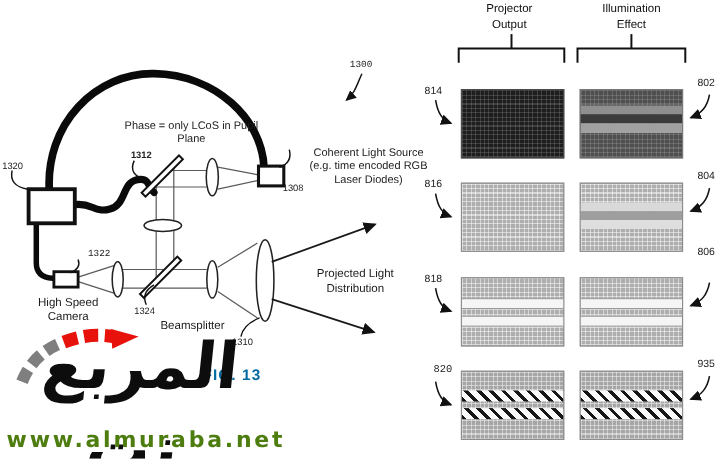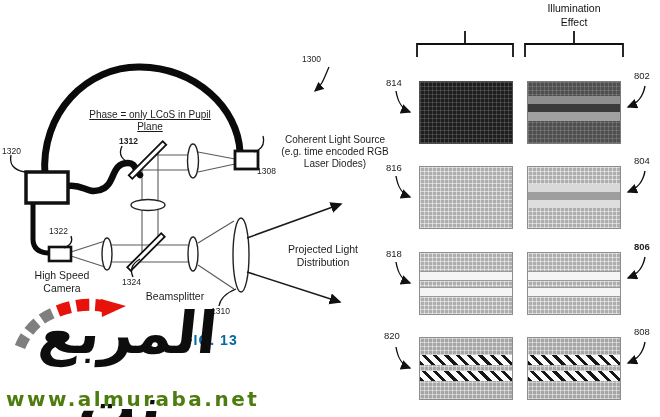"Projector Output" div.hdr { html: none -> <div>Projector Output</div> }
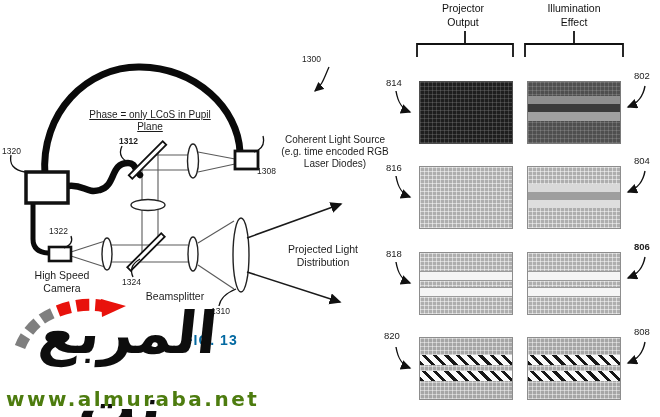"1300" div.lbl { font-family: none -> Liberation Mono, monospace; left: 302px -> 318px }
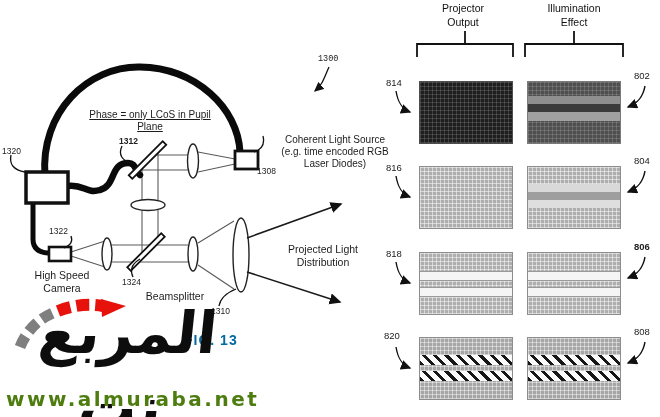"Phase = only LCoS in" div.lbl { left: 88px -> 112px; text-decoration: underline -> none }
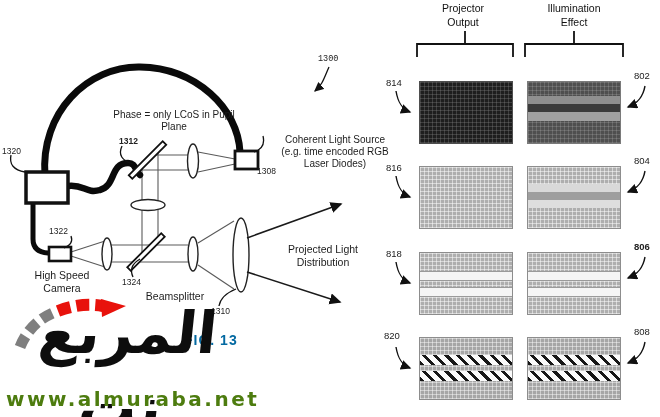"1322" div.lbl { font-family: none -> Liberation Mono, monospace; left: 49px -> 80px }
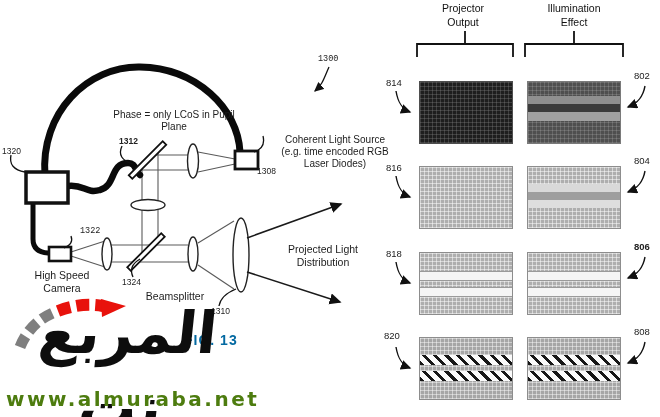"806" div.lbl { font-weight: bold -> none; top: 241px -> 224px }
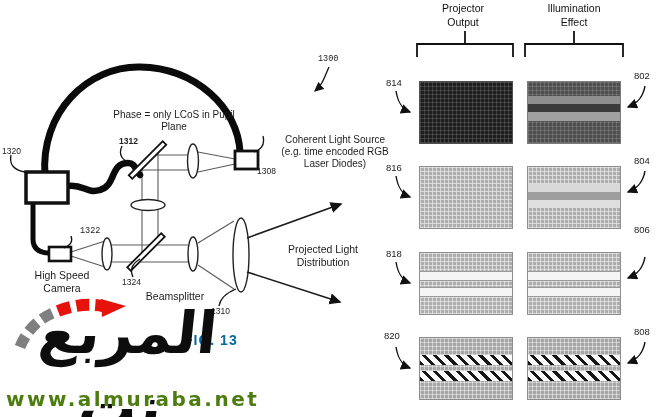"820" div.lbl { font-family: none -> Liberation Mono, monospace; left: 384px -> 394px }
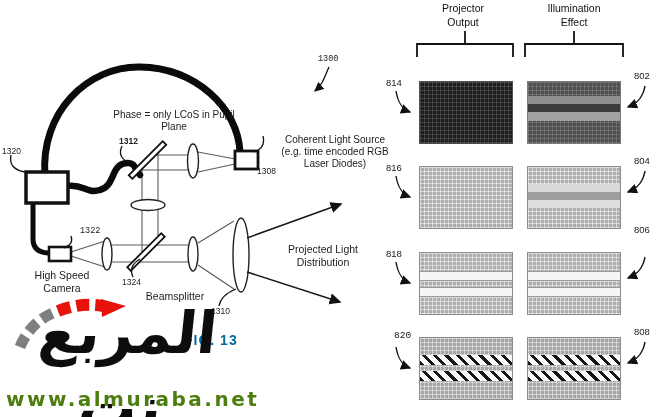"808" div.lbl { text: 808 -> 935 }
